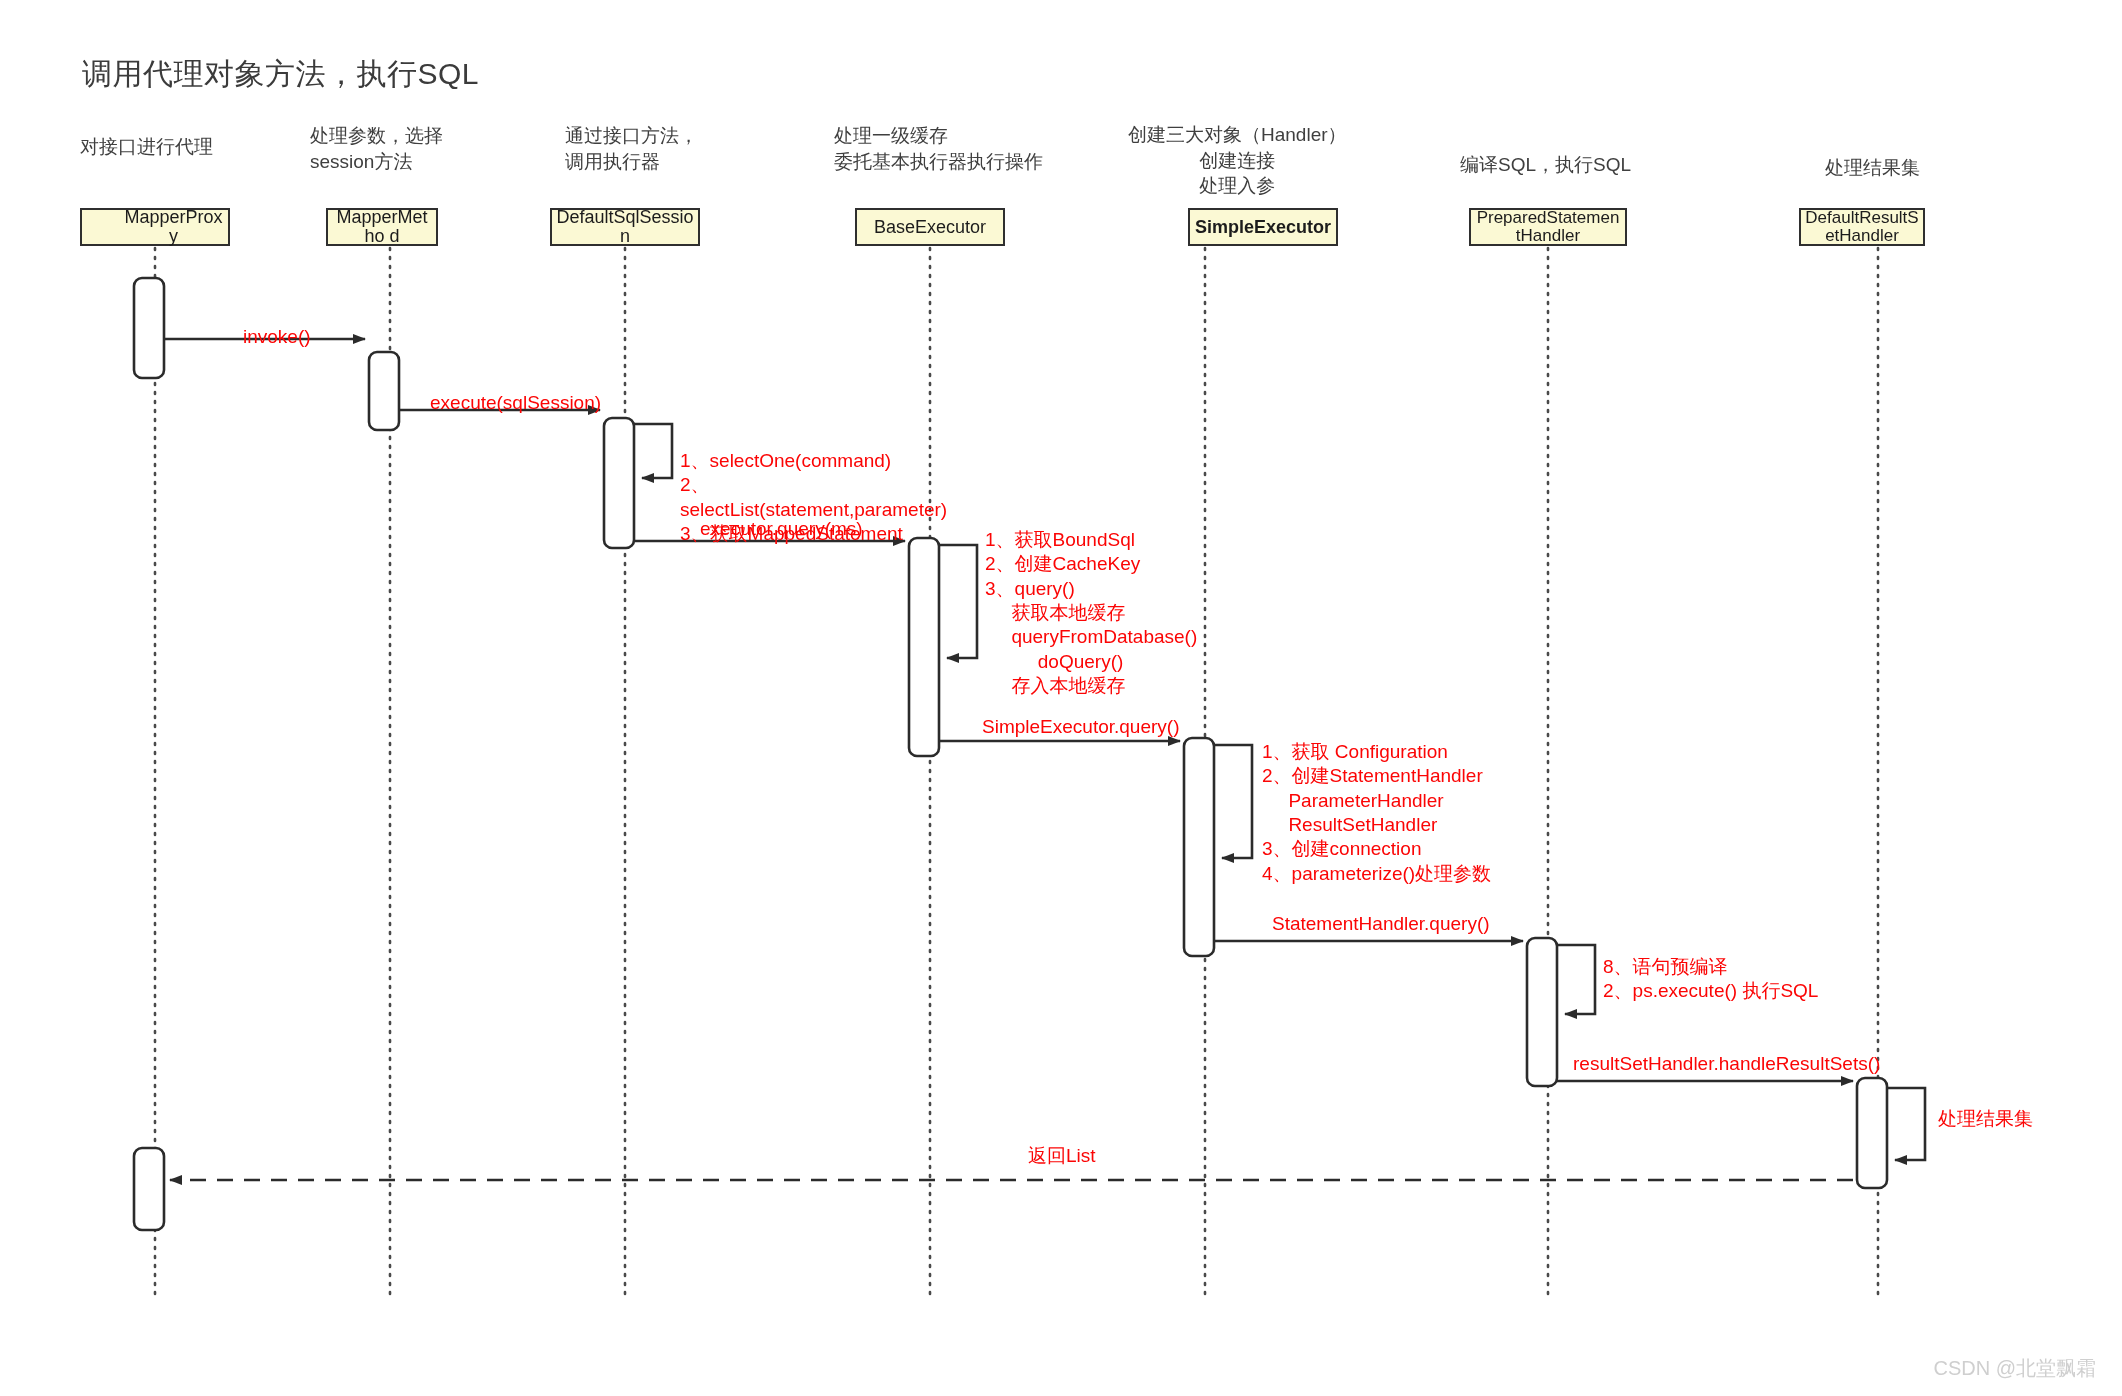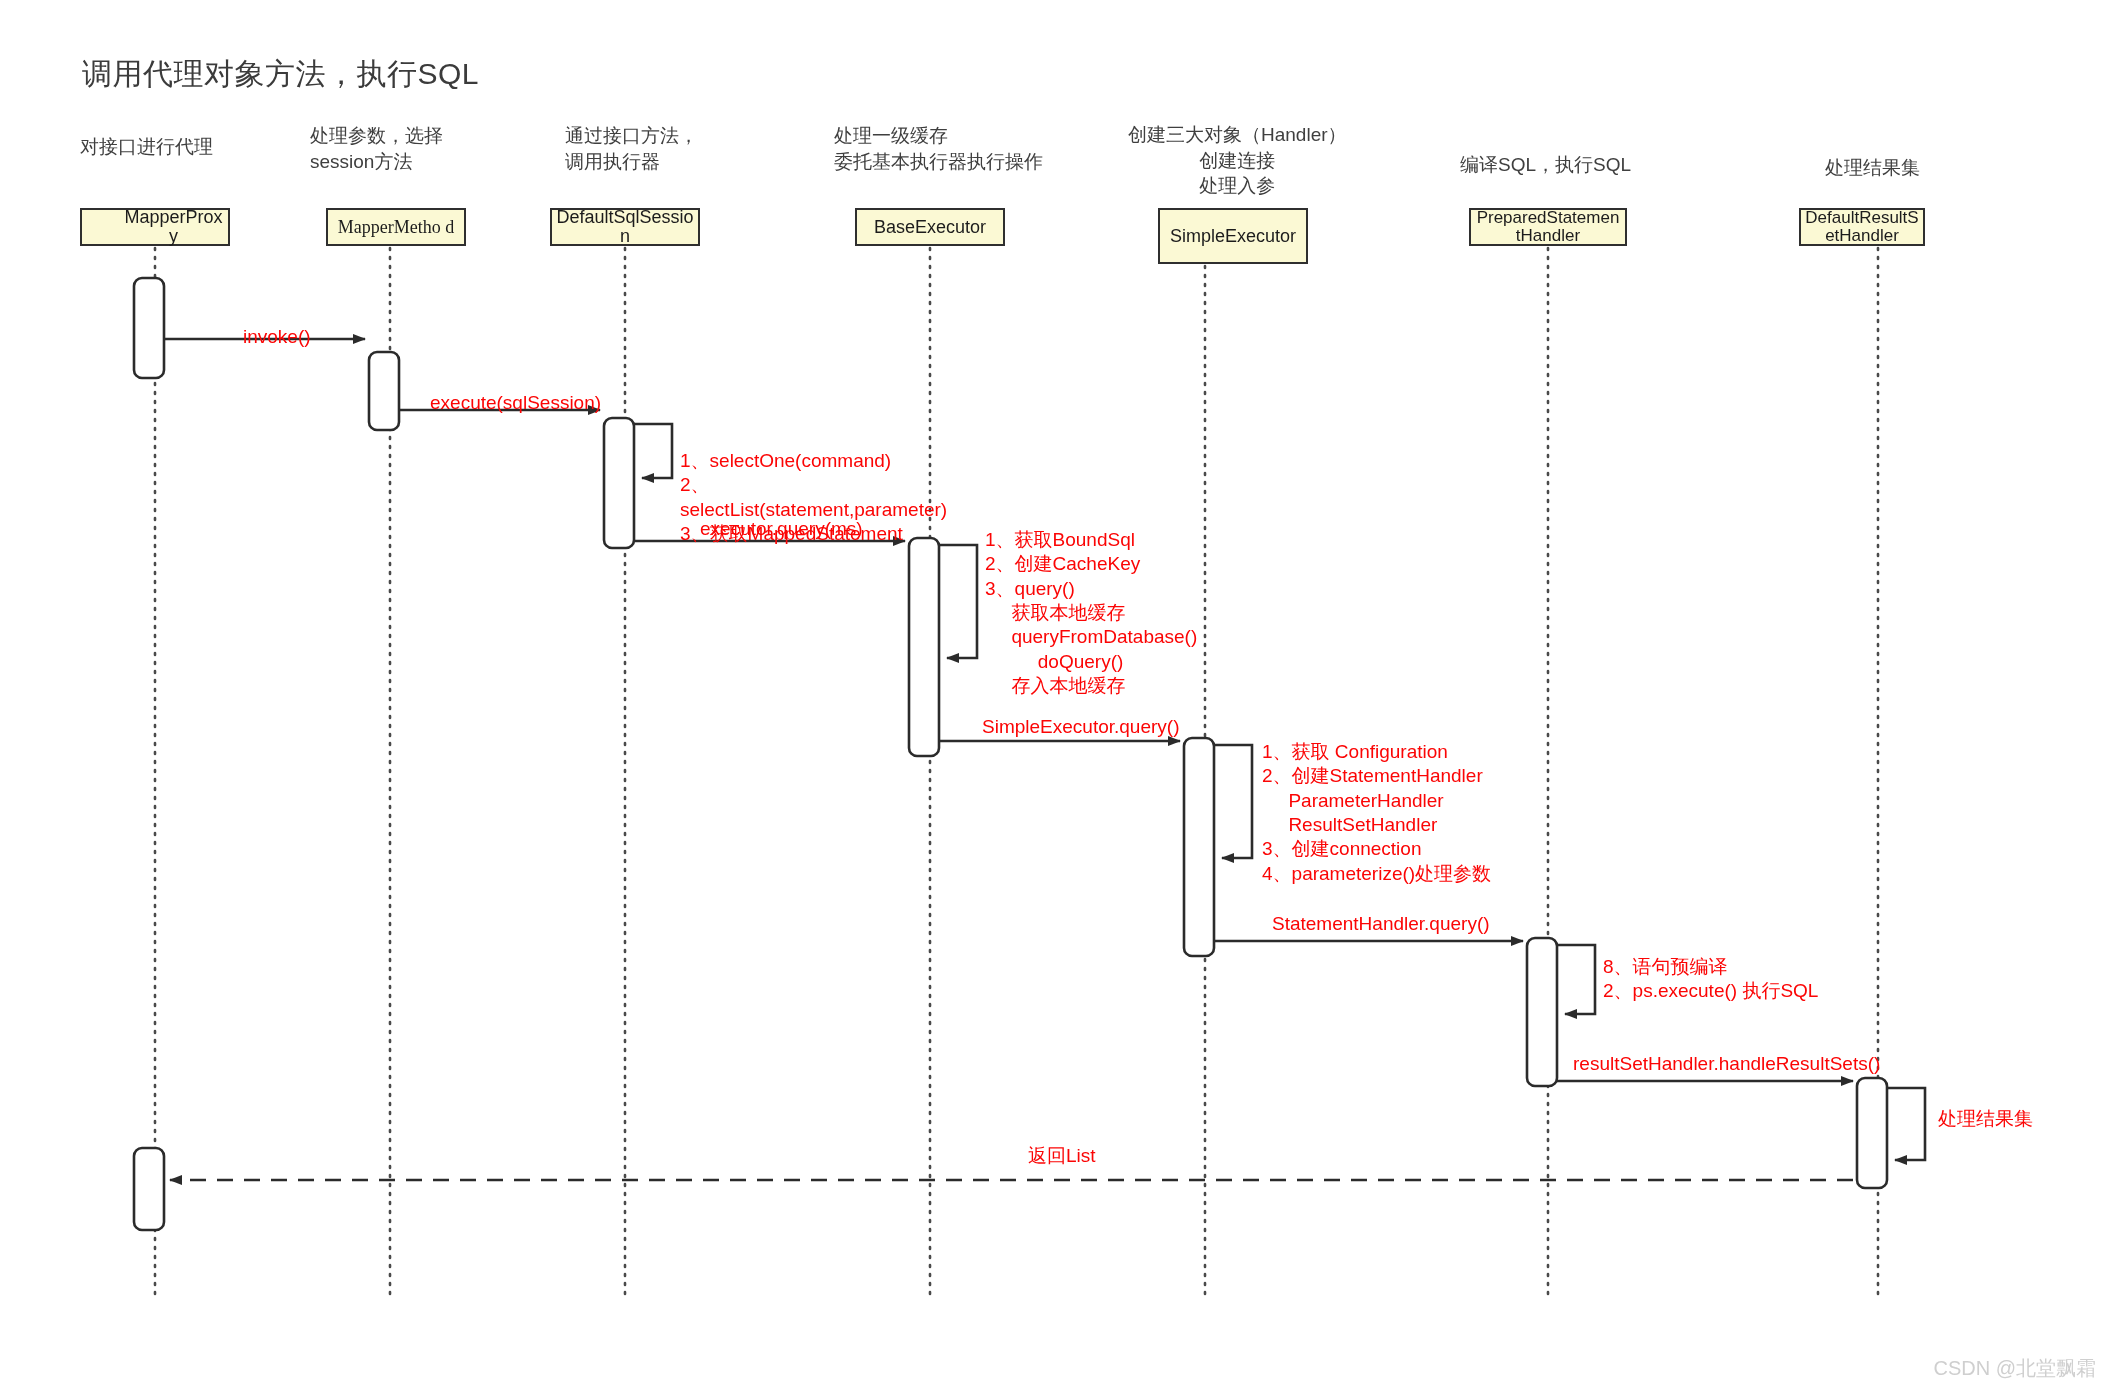"MapperMetho d" div.participant-box { font-family: Liberation Serif, serif -> none; width: 140px -> 112px }
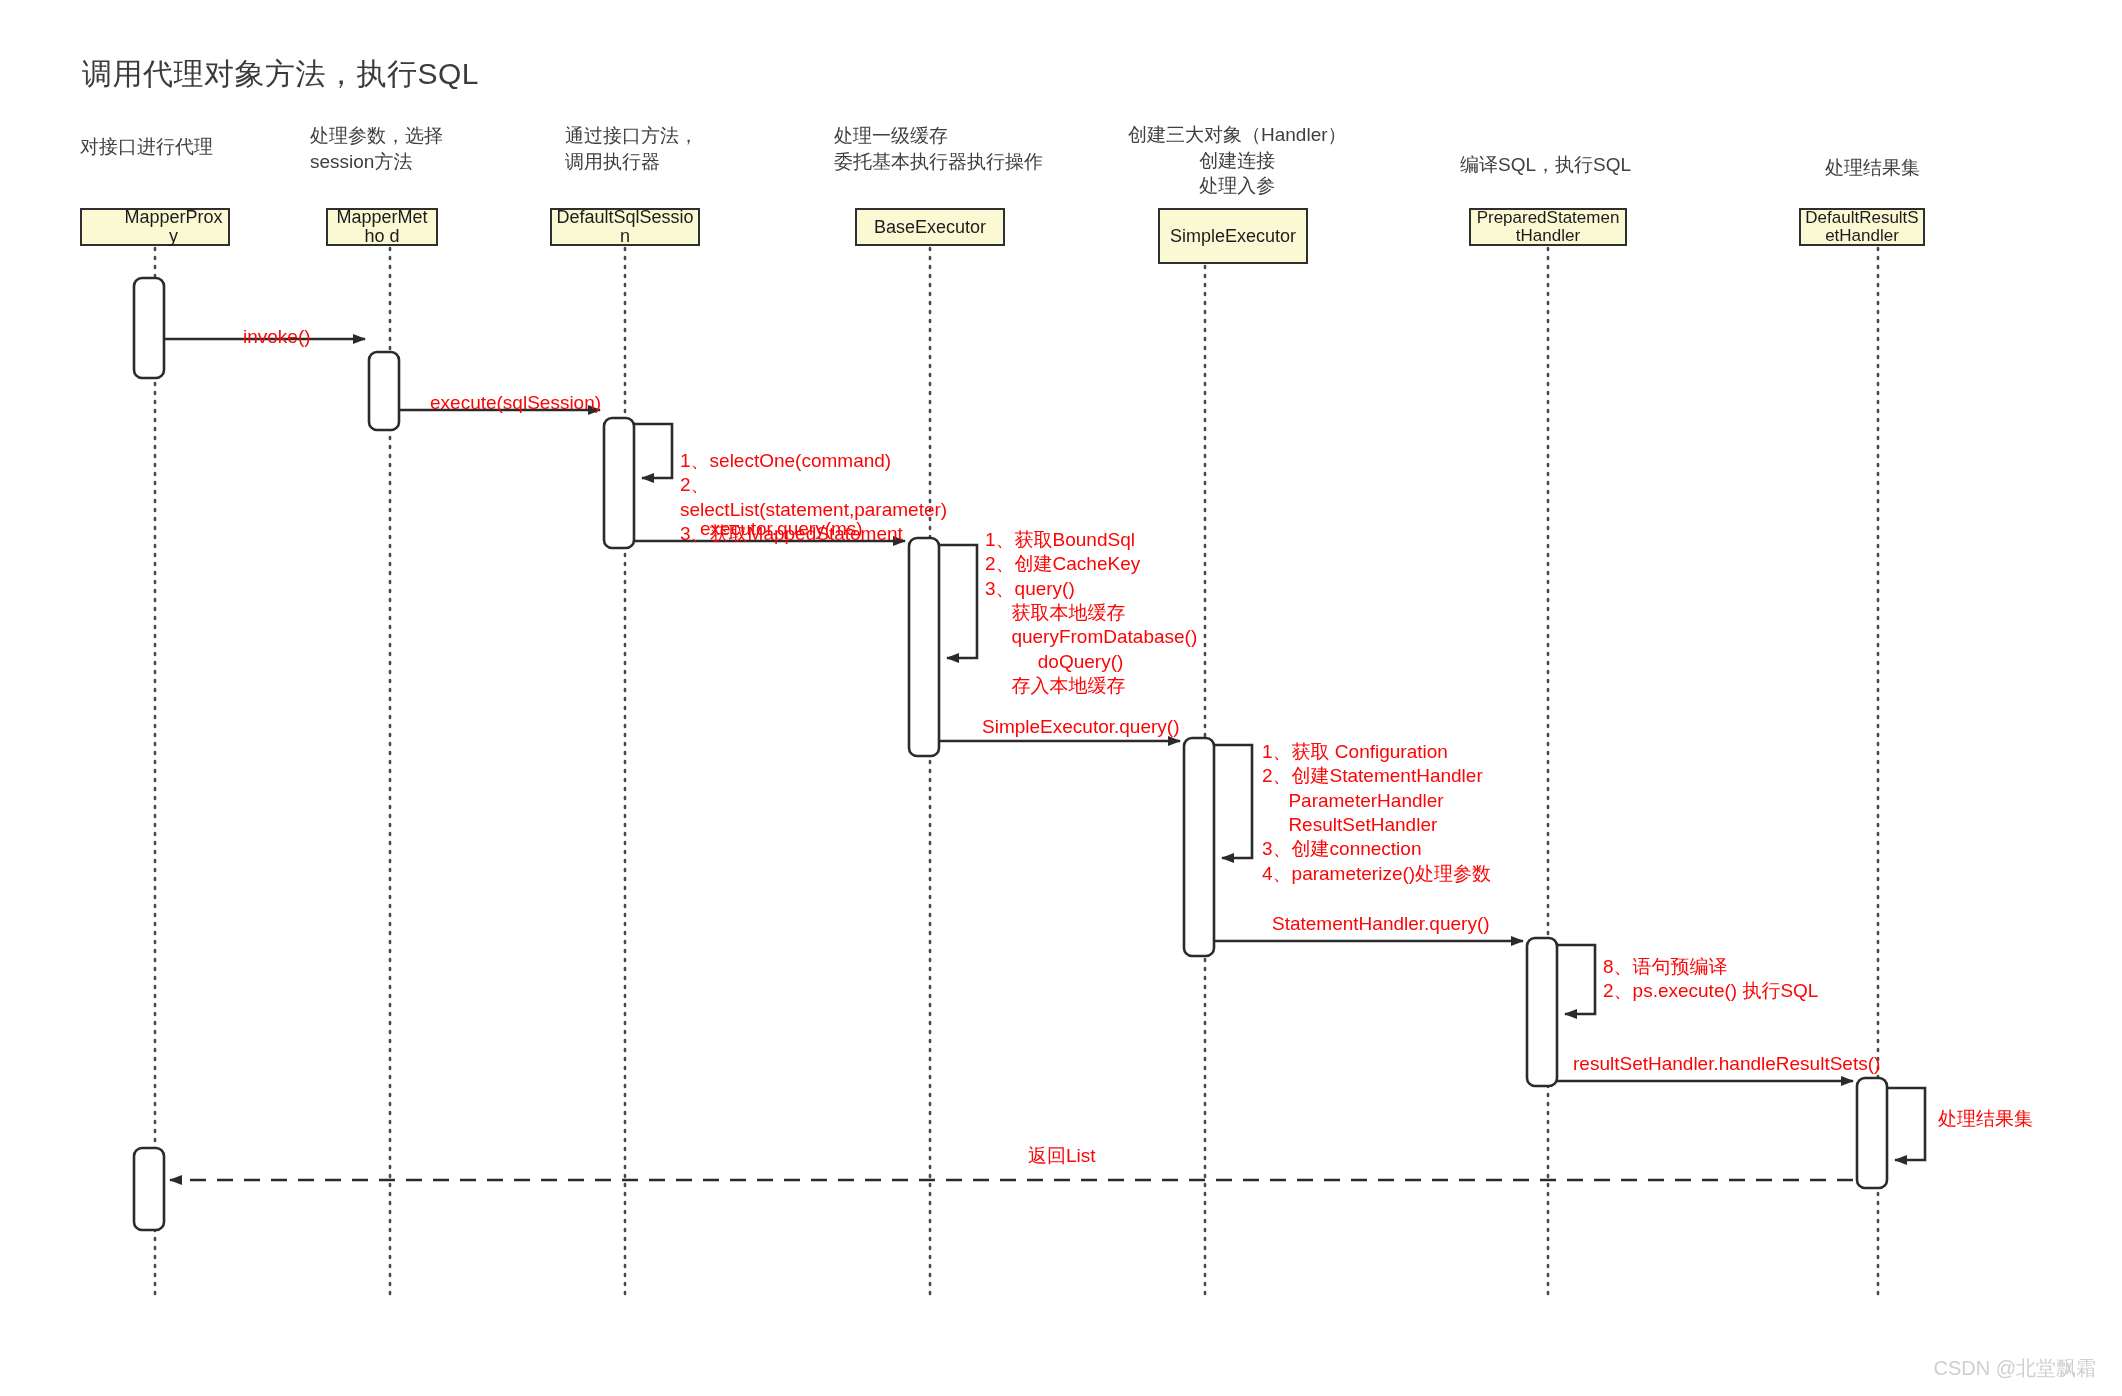"SimpleExecutor" div.participant-box { font-weight: none -> bold; height: 56px -> 38px; left: 1158px -> 1188px }
